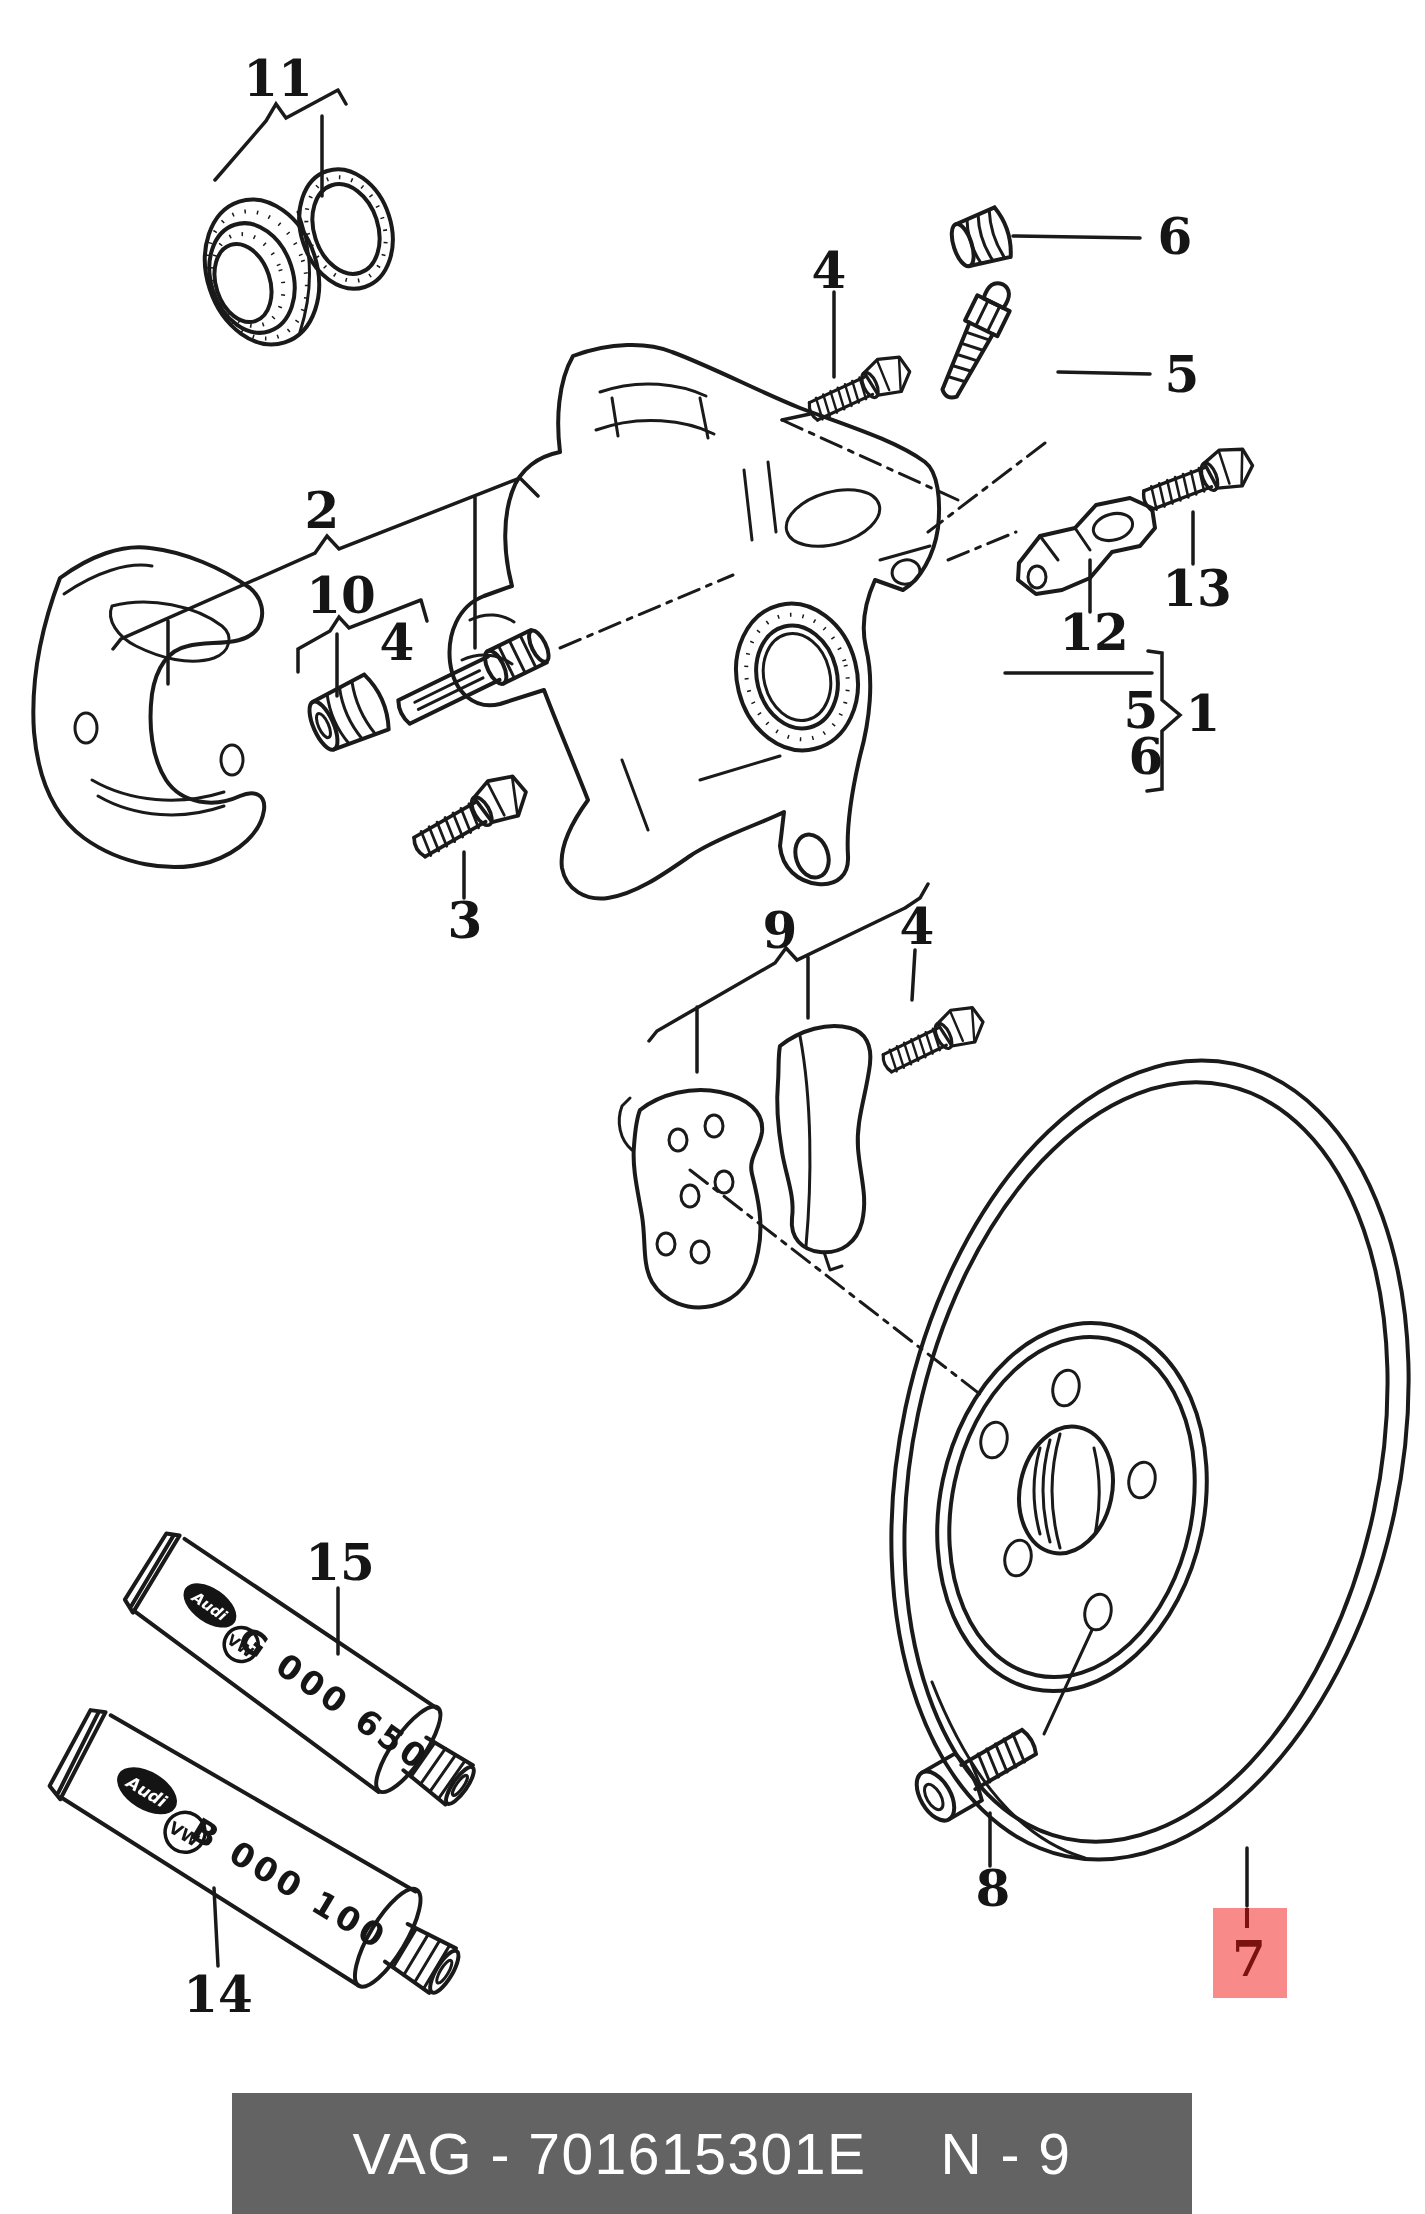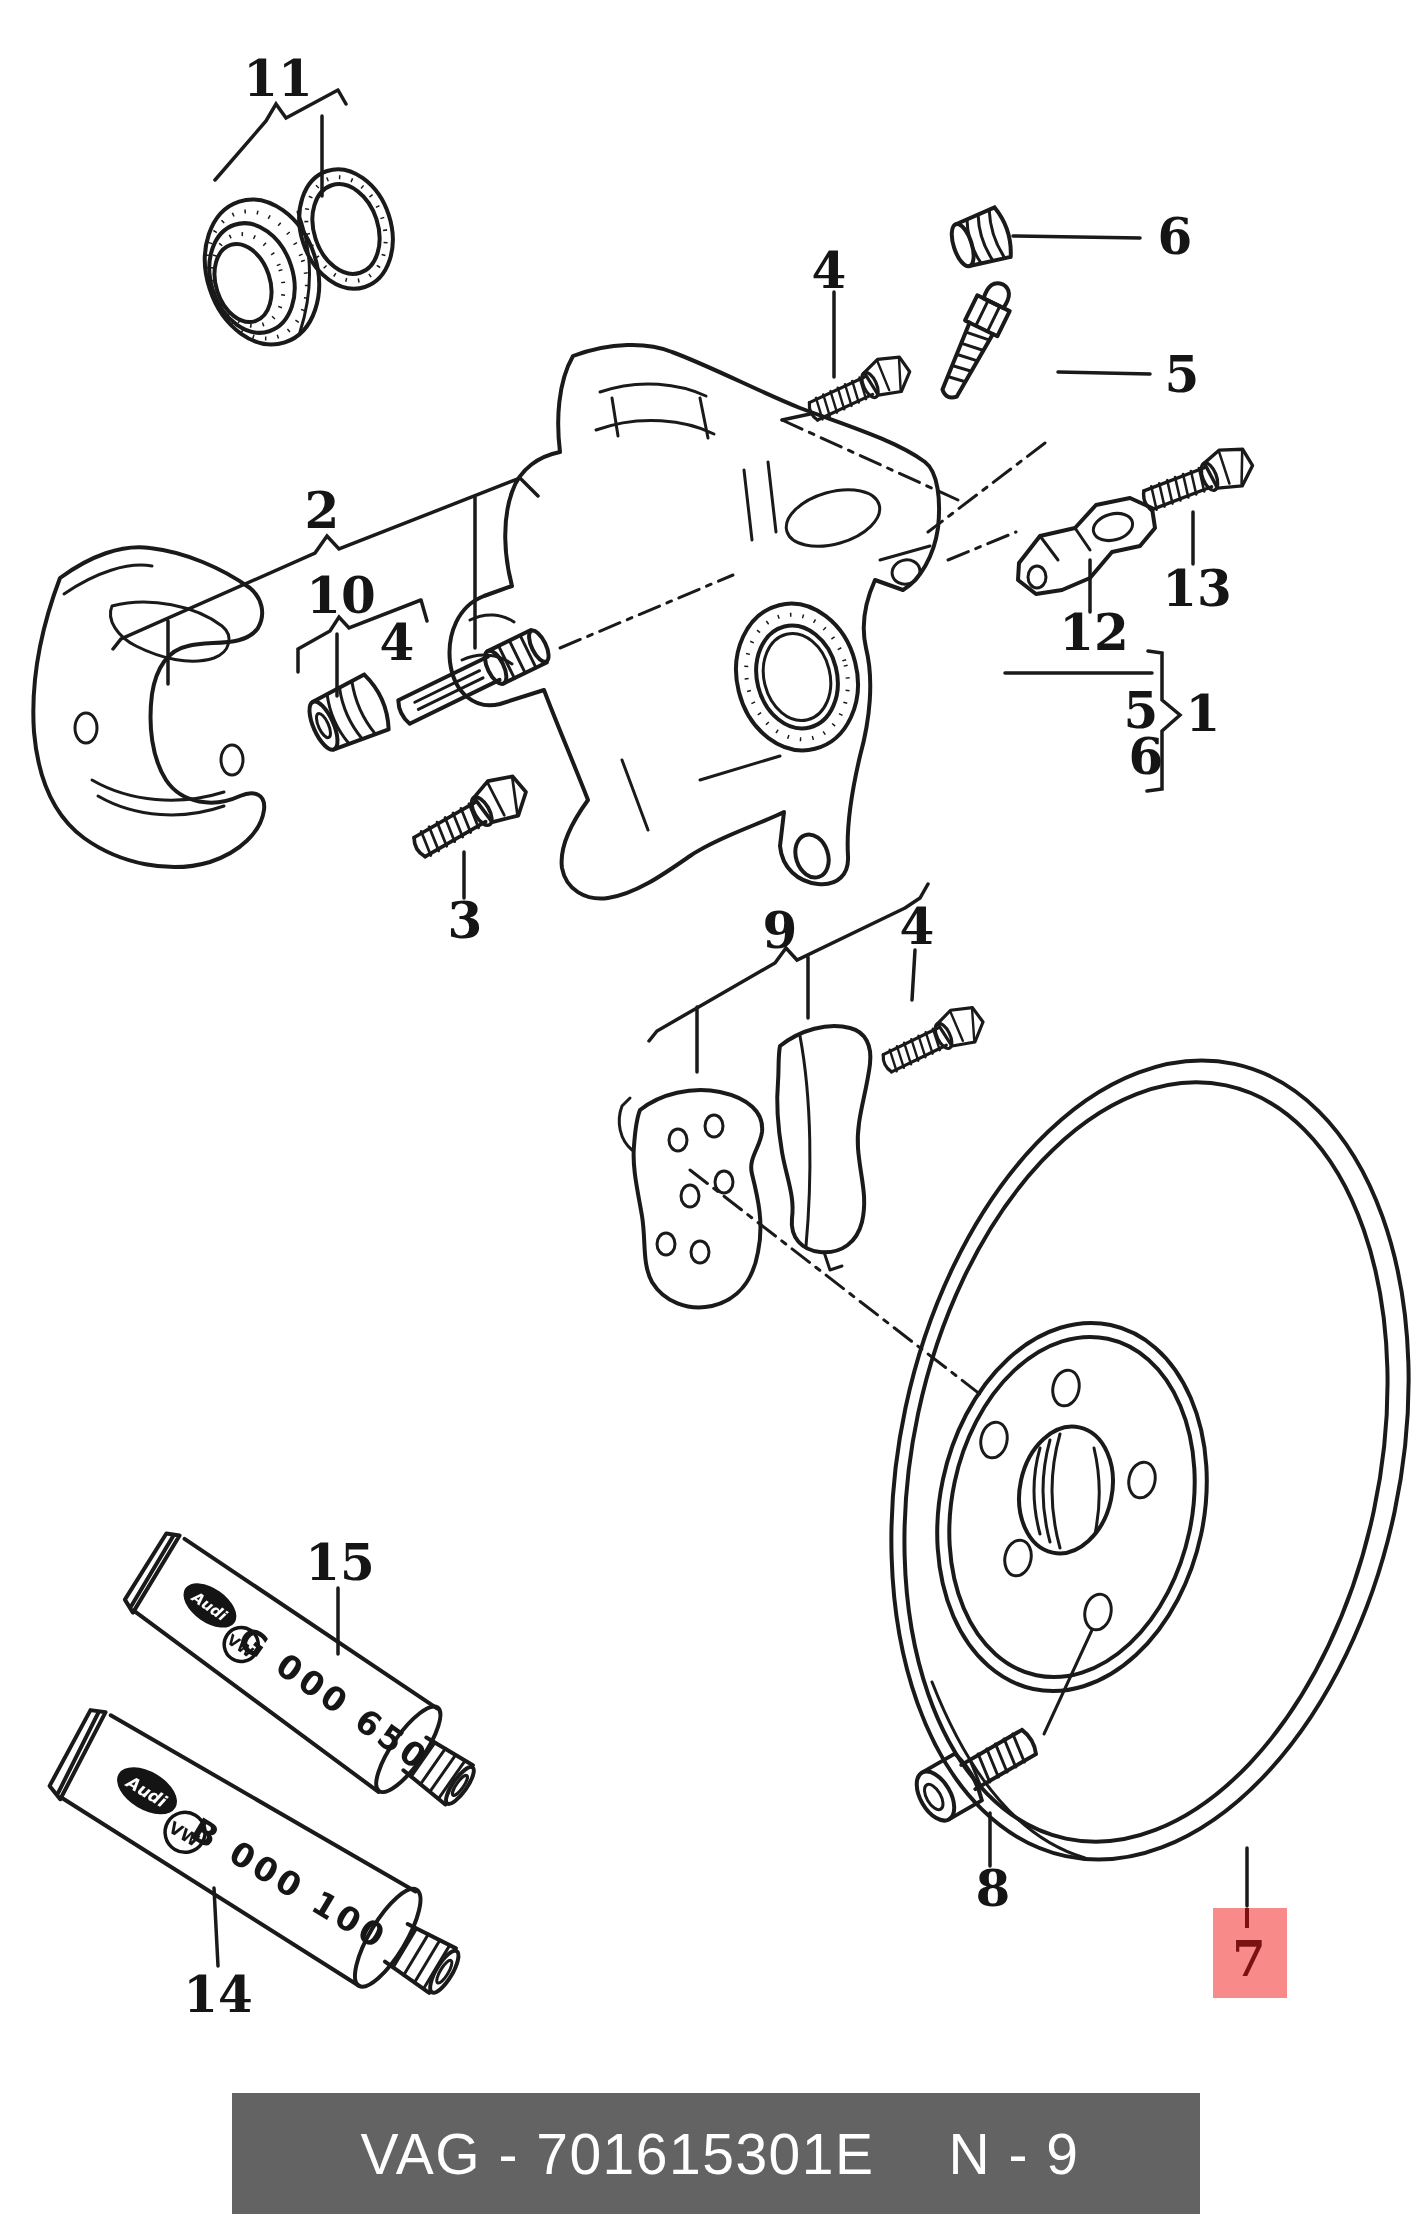"VAG - 701615301E" .footer { padding-left: 8px -> none }
